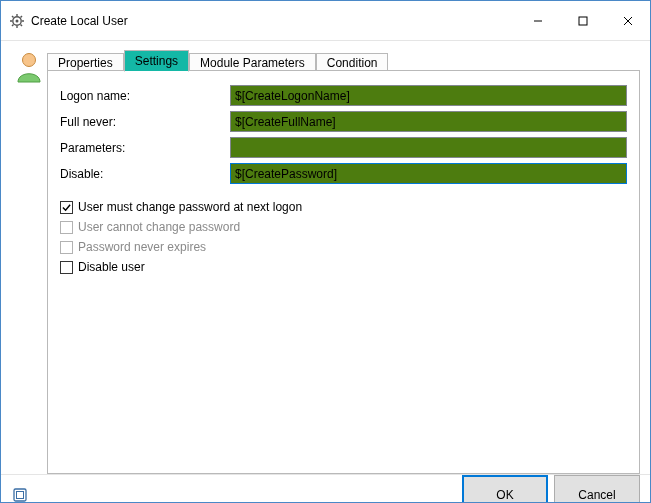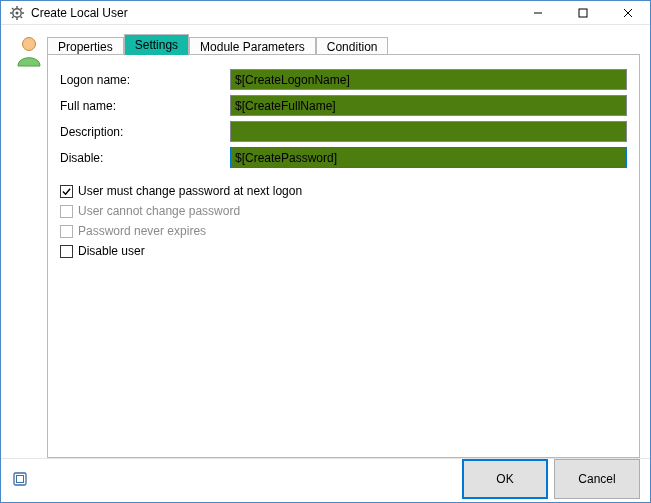"Create Local User" .titlebar { height: 24px -> 40px }
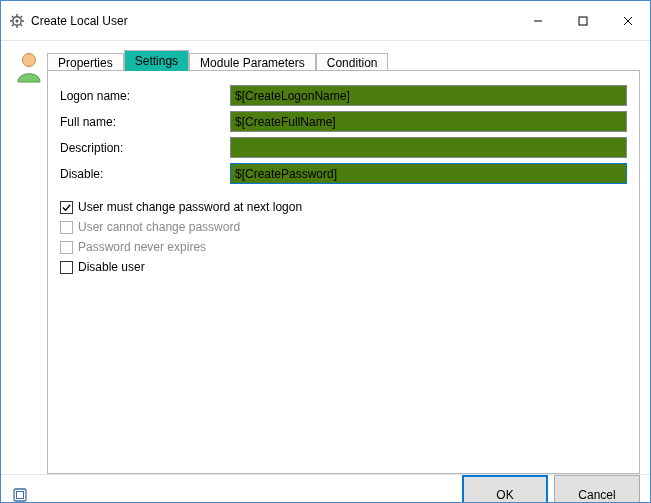"Full name:" span.form-label { text: name -> never }
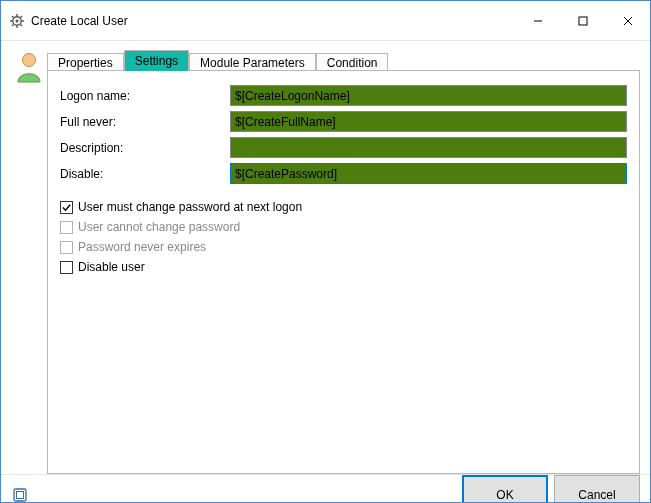"Description:" span.form-label { text: Description -> Parameters }
